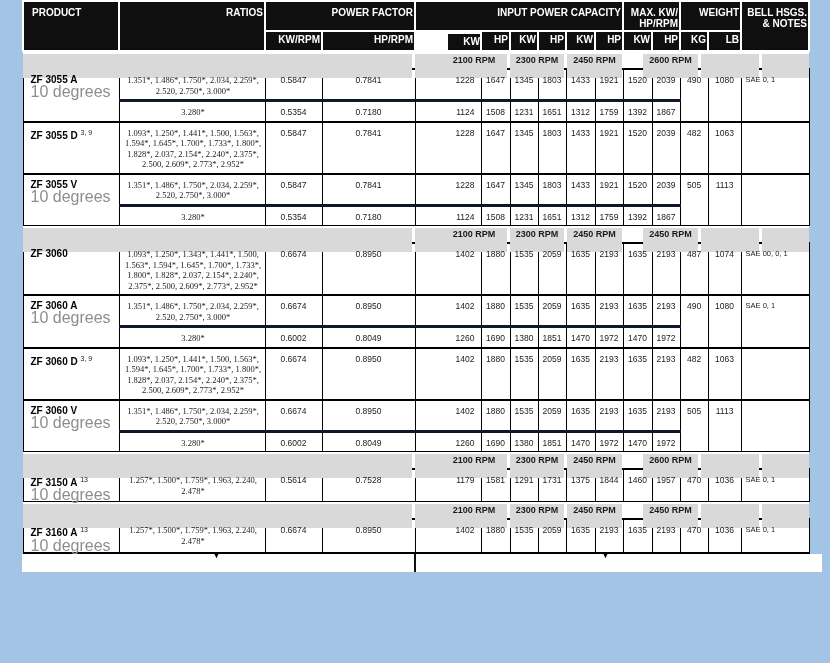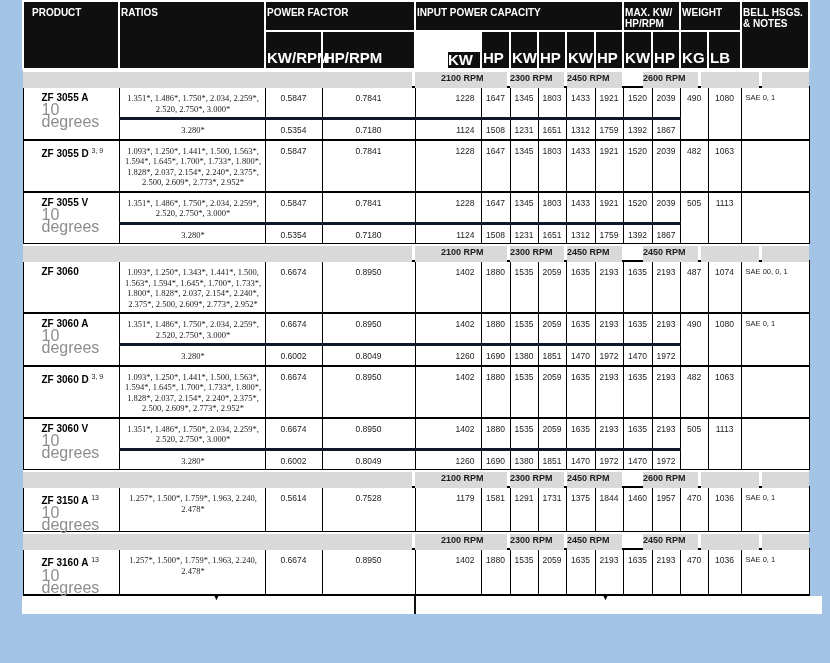"RATIOS" thead th { text-align: left -> right }
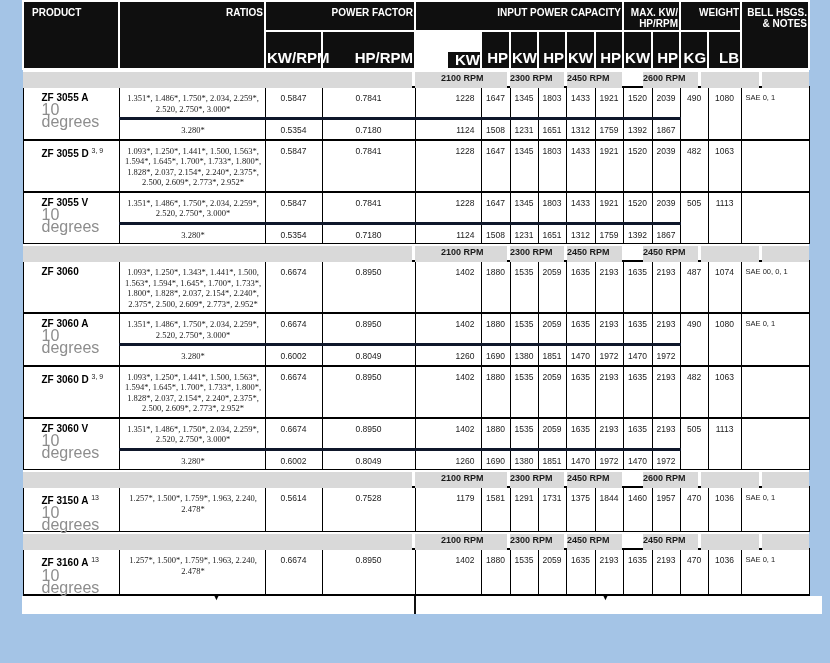"KW/RPM" tr.subhead th { font-size: 15px -> 10px; padding-top: 20px -> 2px }
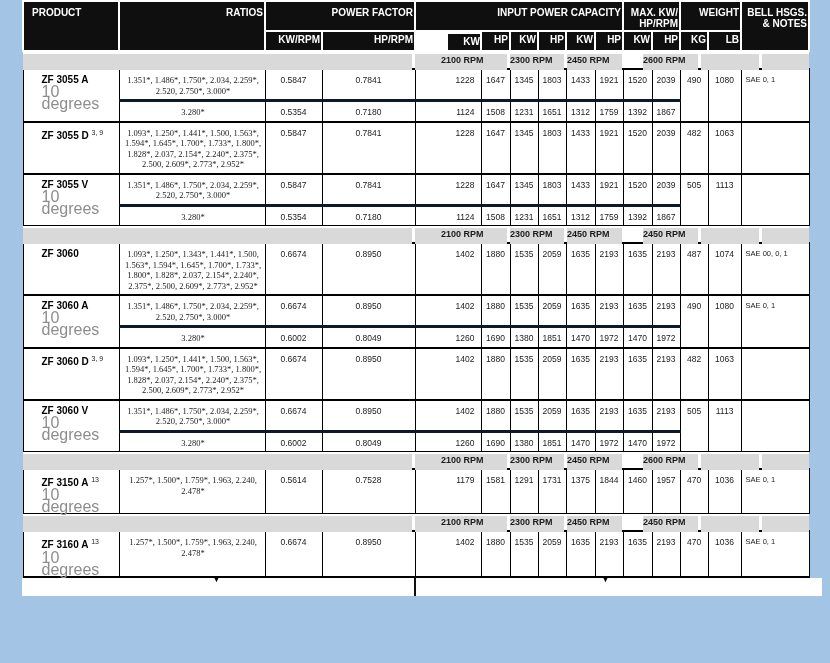"2100 RPM" .band-flex .seg { height: 16px -> 24px; text-align: left -> center }
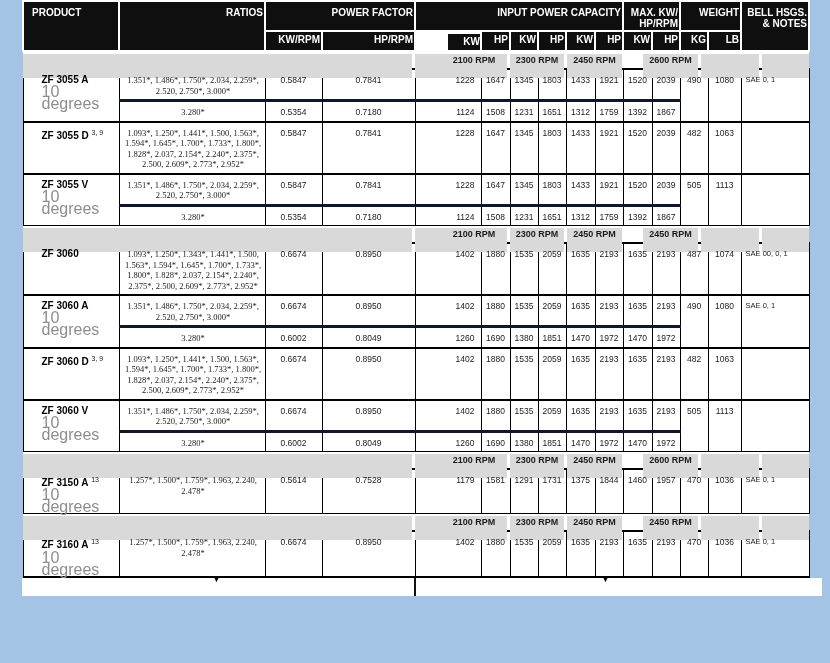"ZF 3055 A" td.product { padding: 4px 2px 0 18px -> 4px 2px 0 7px }
